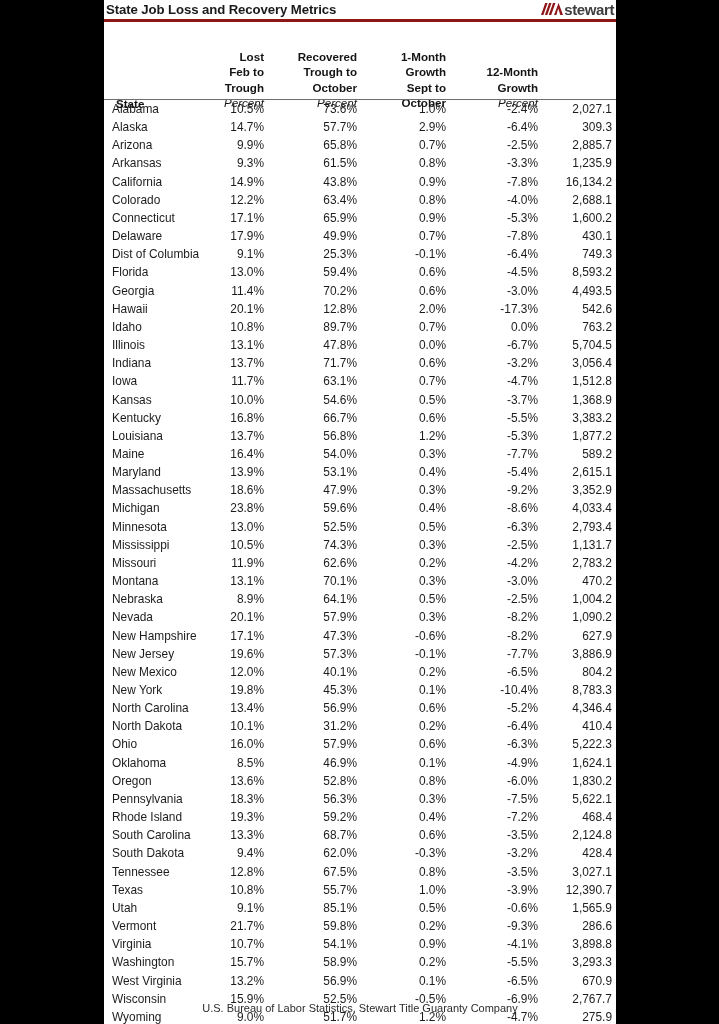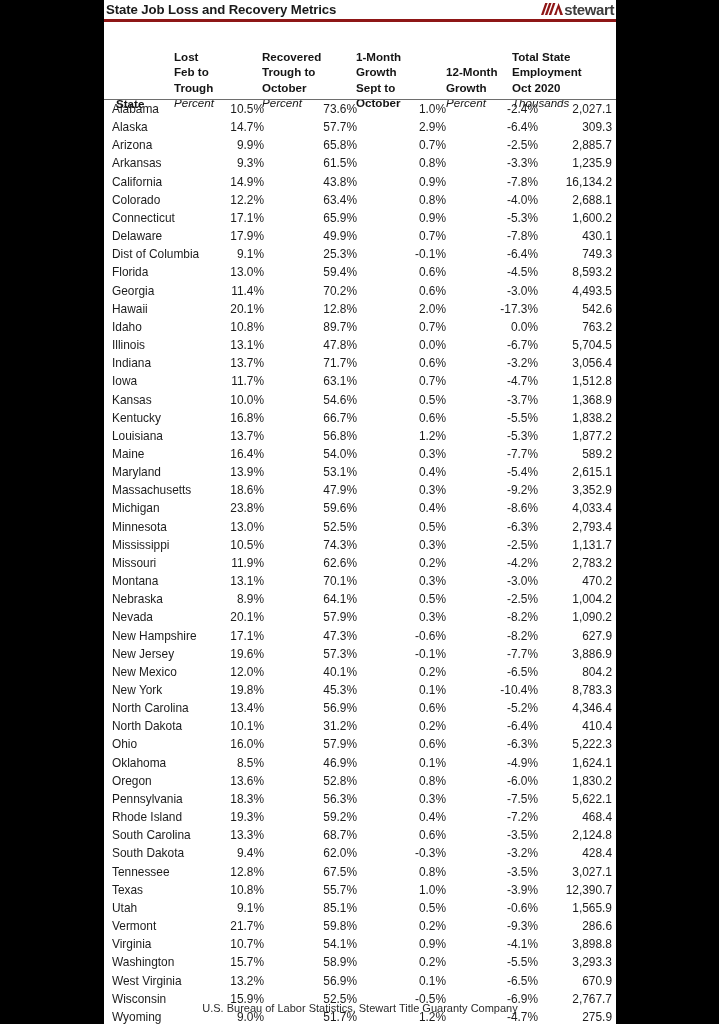"Lost" .head-cell { text-align: left -> right }
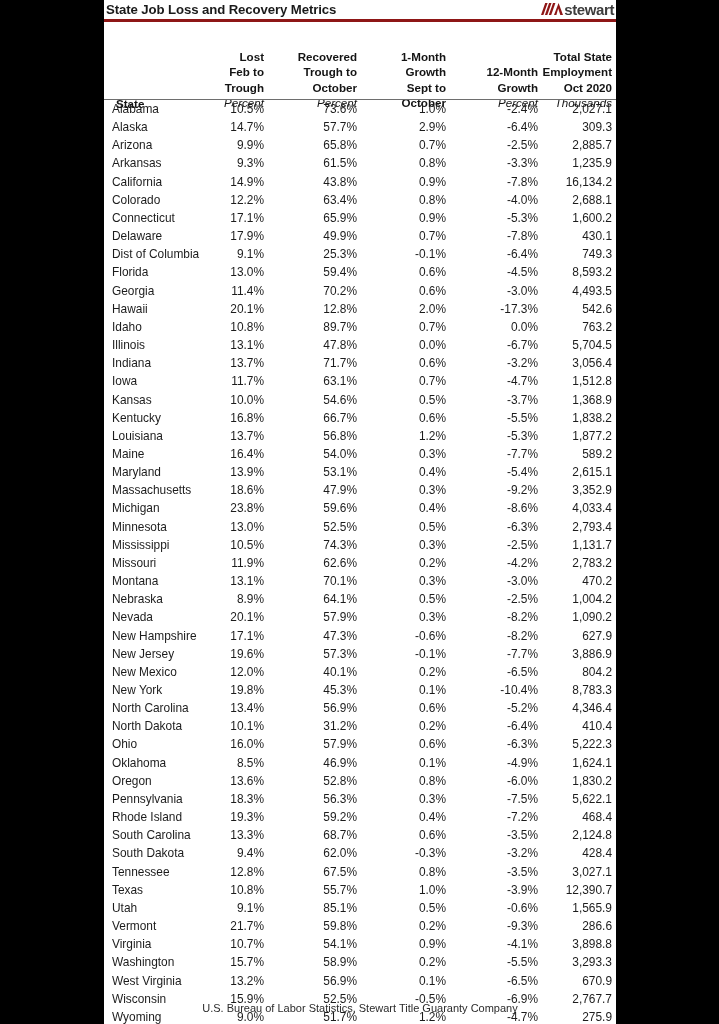"Total State" div.head-cell { html: <div> <span>Total State</span><br> <span>Employment</span><br> <span>Oct 2020</span><br> <span>Thousands</span> </div> -> none }
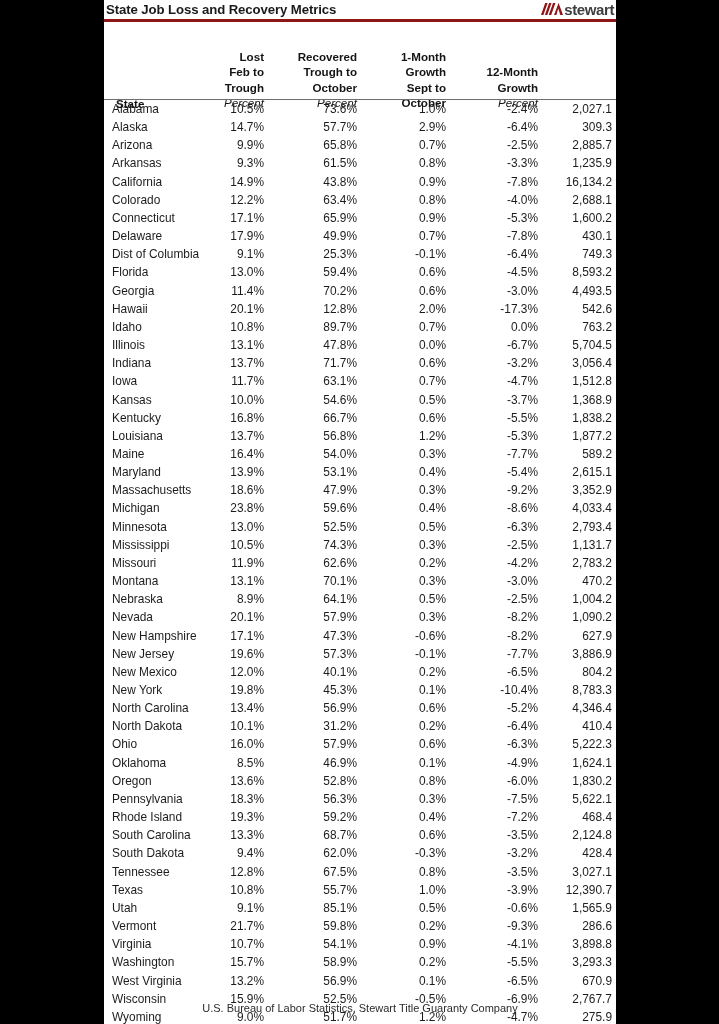"1,838.2" div.cell-num { text: 1,838.2 -> 3,383.2 }
